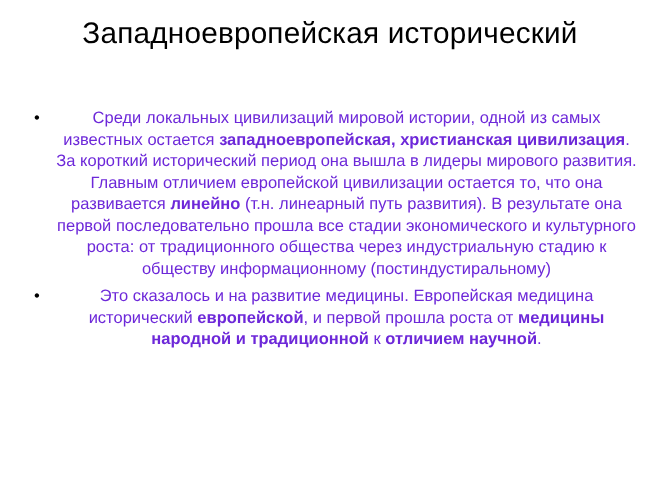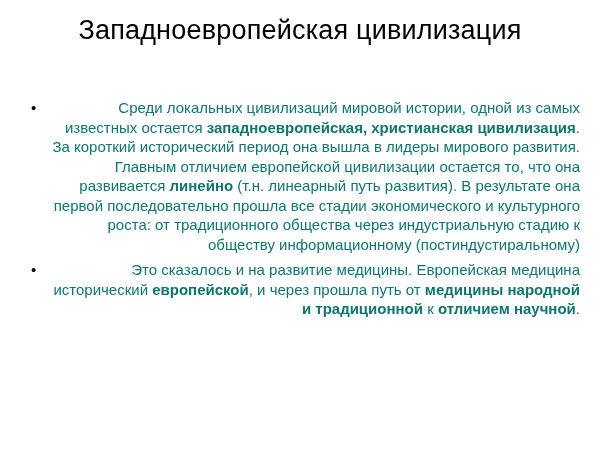"Западноевропейская цивилизация" div.slide-title { text: цивилизация -> исторический }
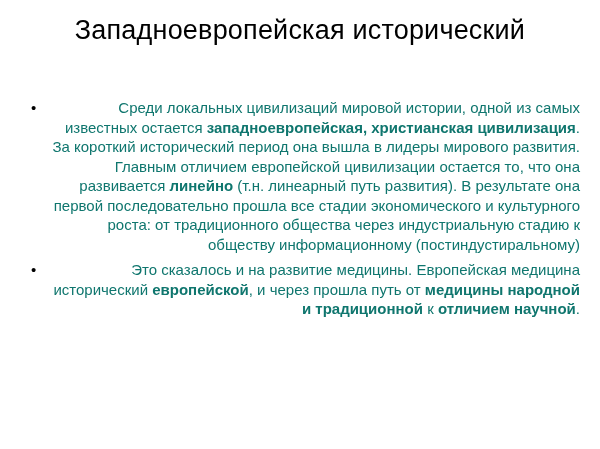"Среди локальных цивилизаций мировой" .bullet-text { color: #0f766e -> #6d28d9; text-align: right -> center }
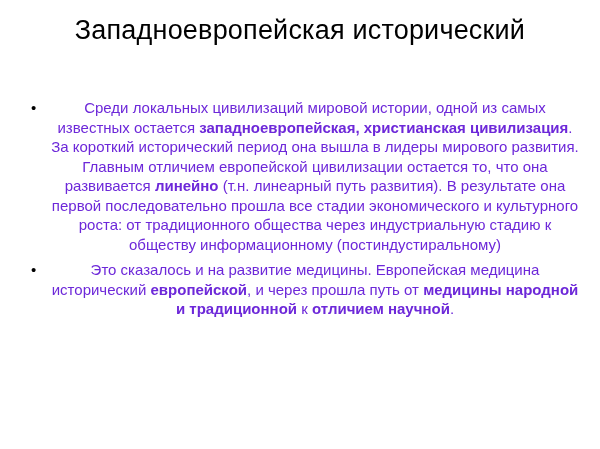", и через прошла путь" span { text: через прошла путь -> первой прошла роста }
